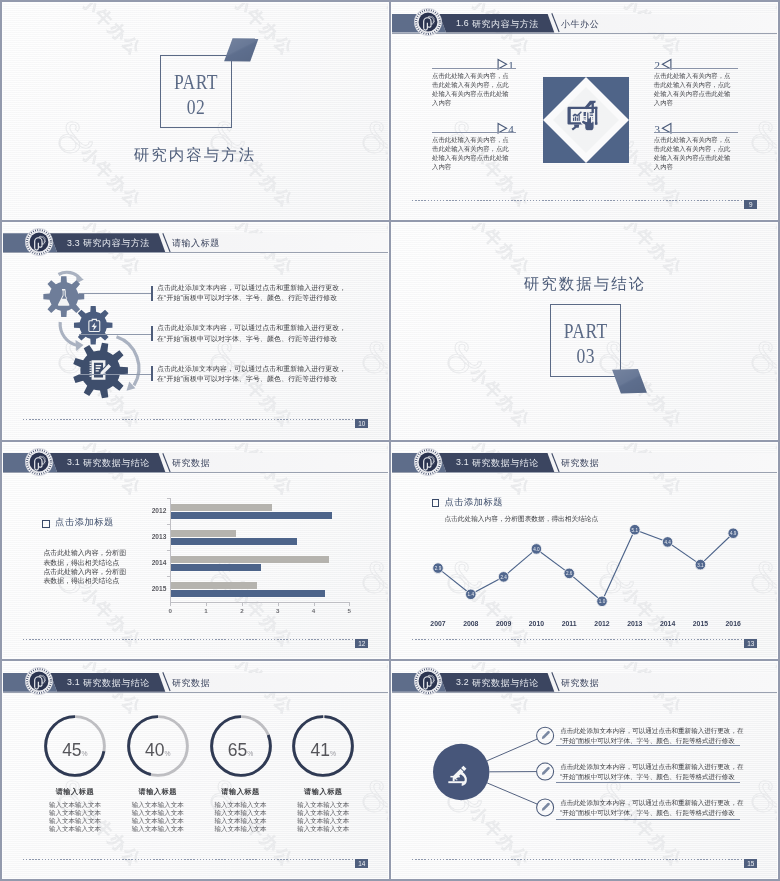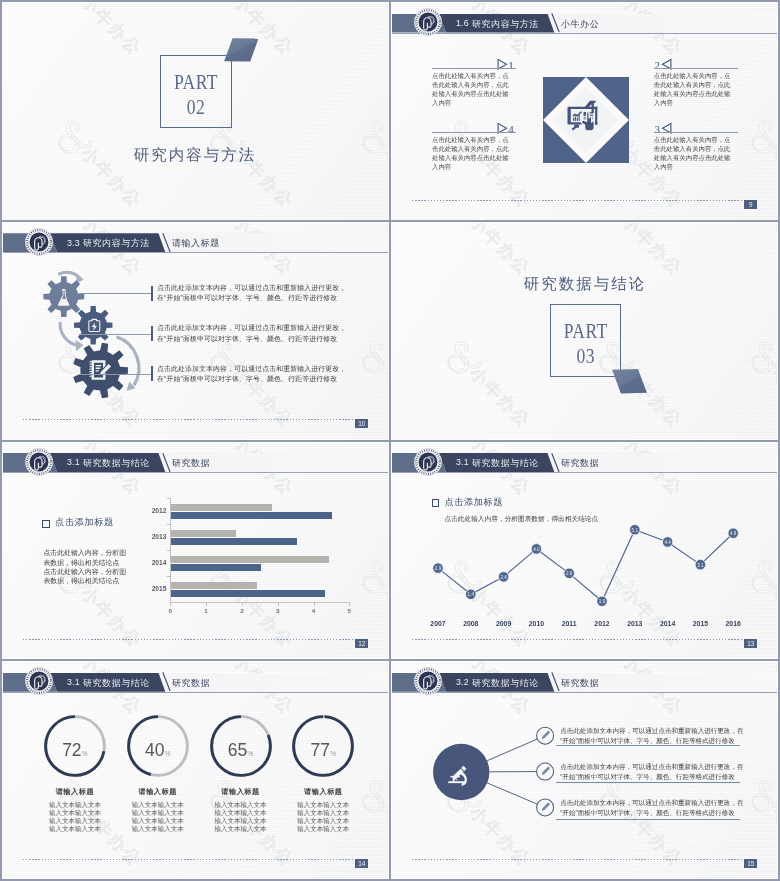"72" span { text: 72 -> 45 }
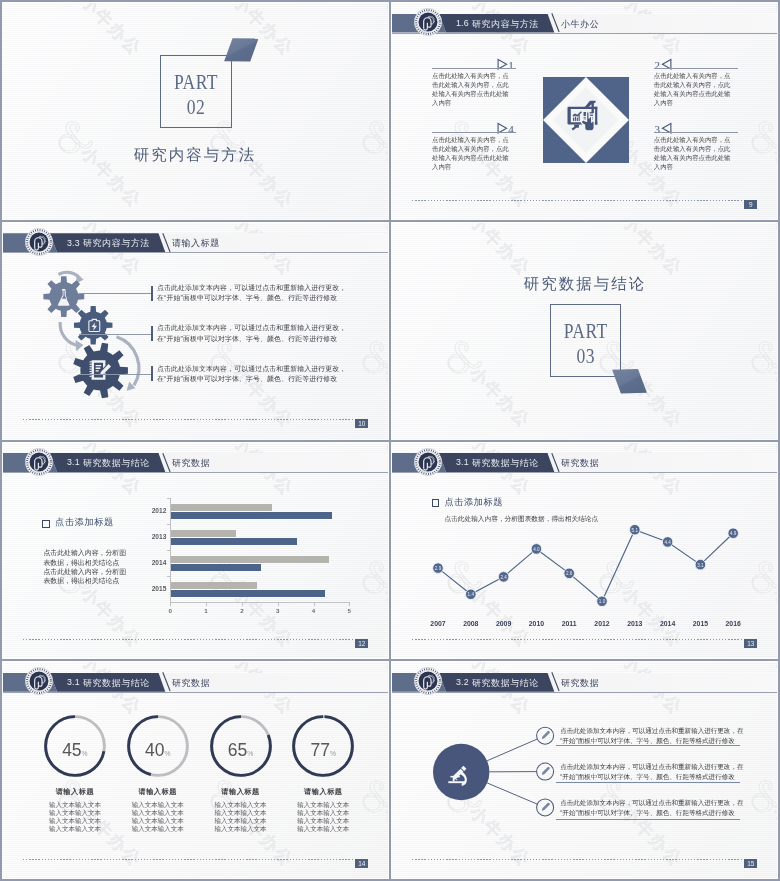"77" span { text: 77 -> 41 }
